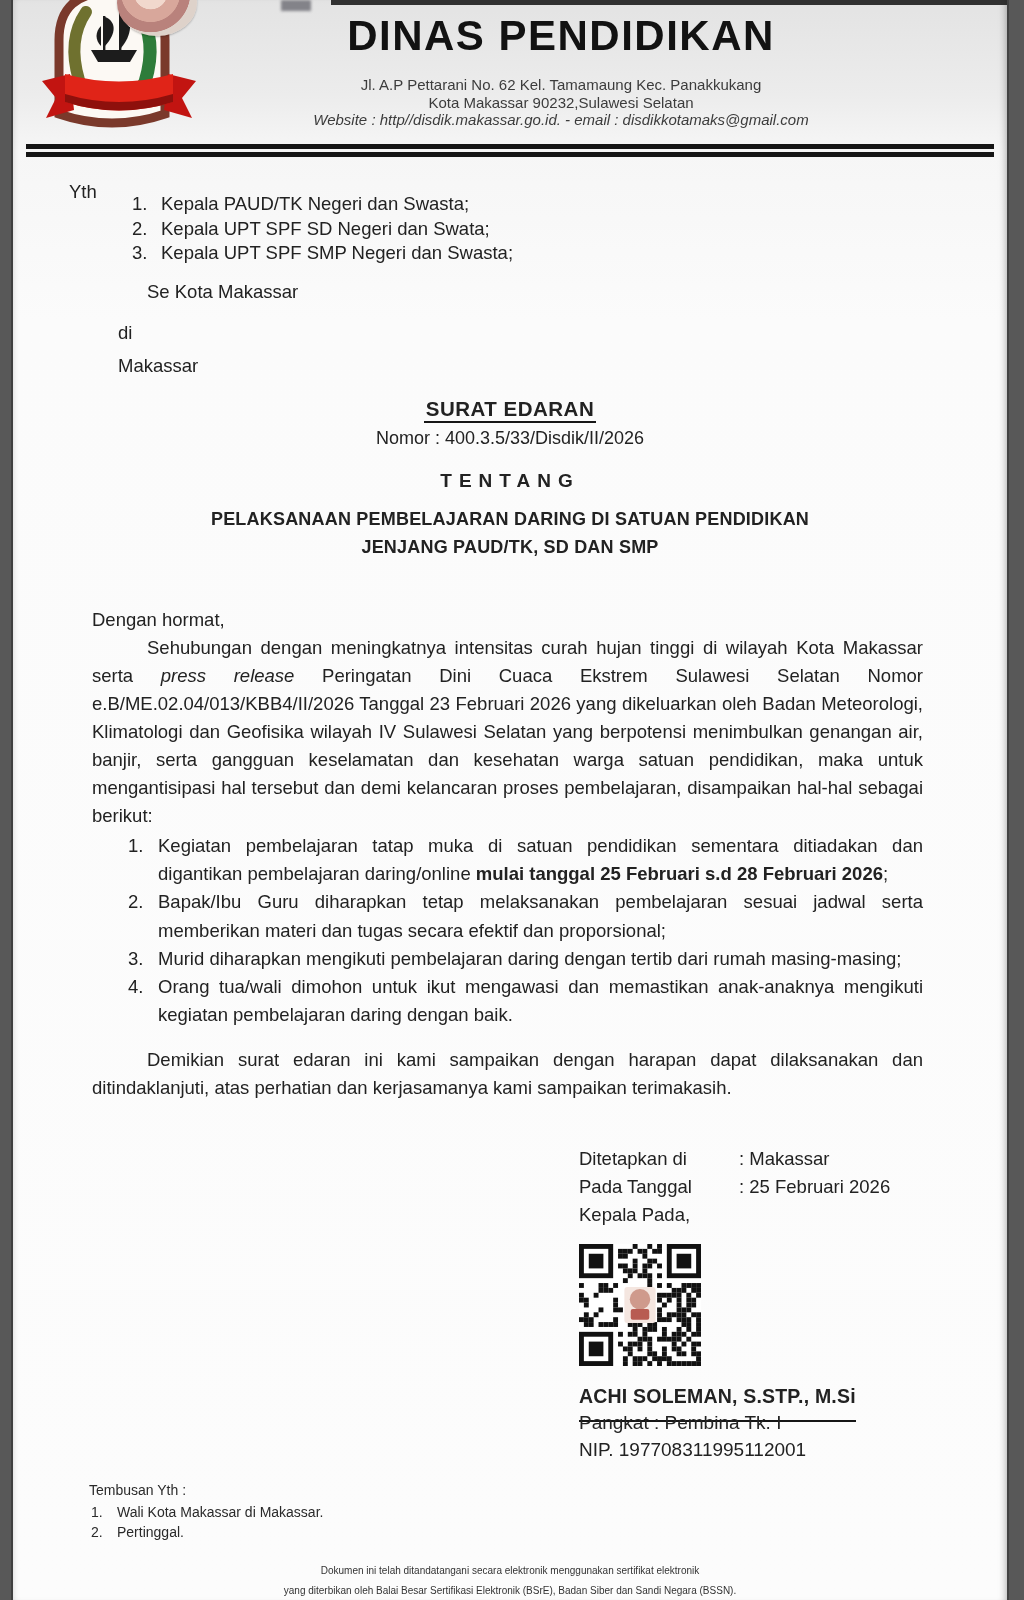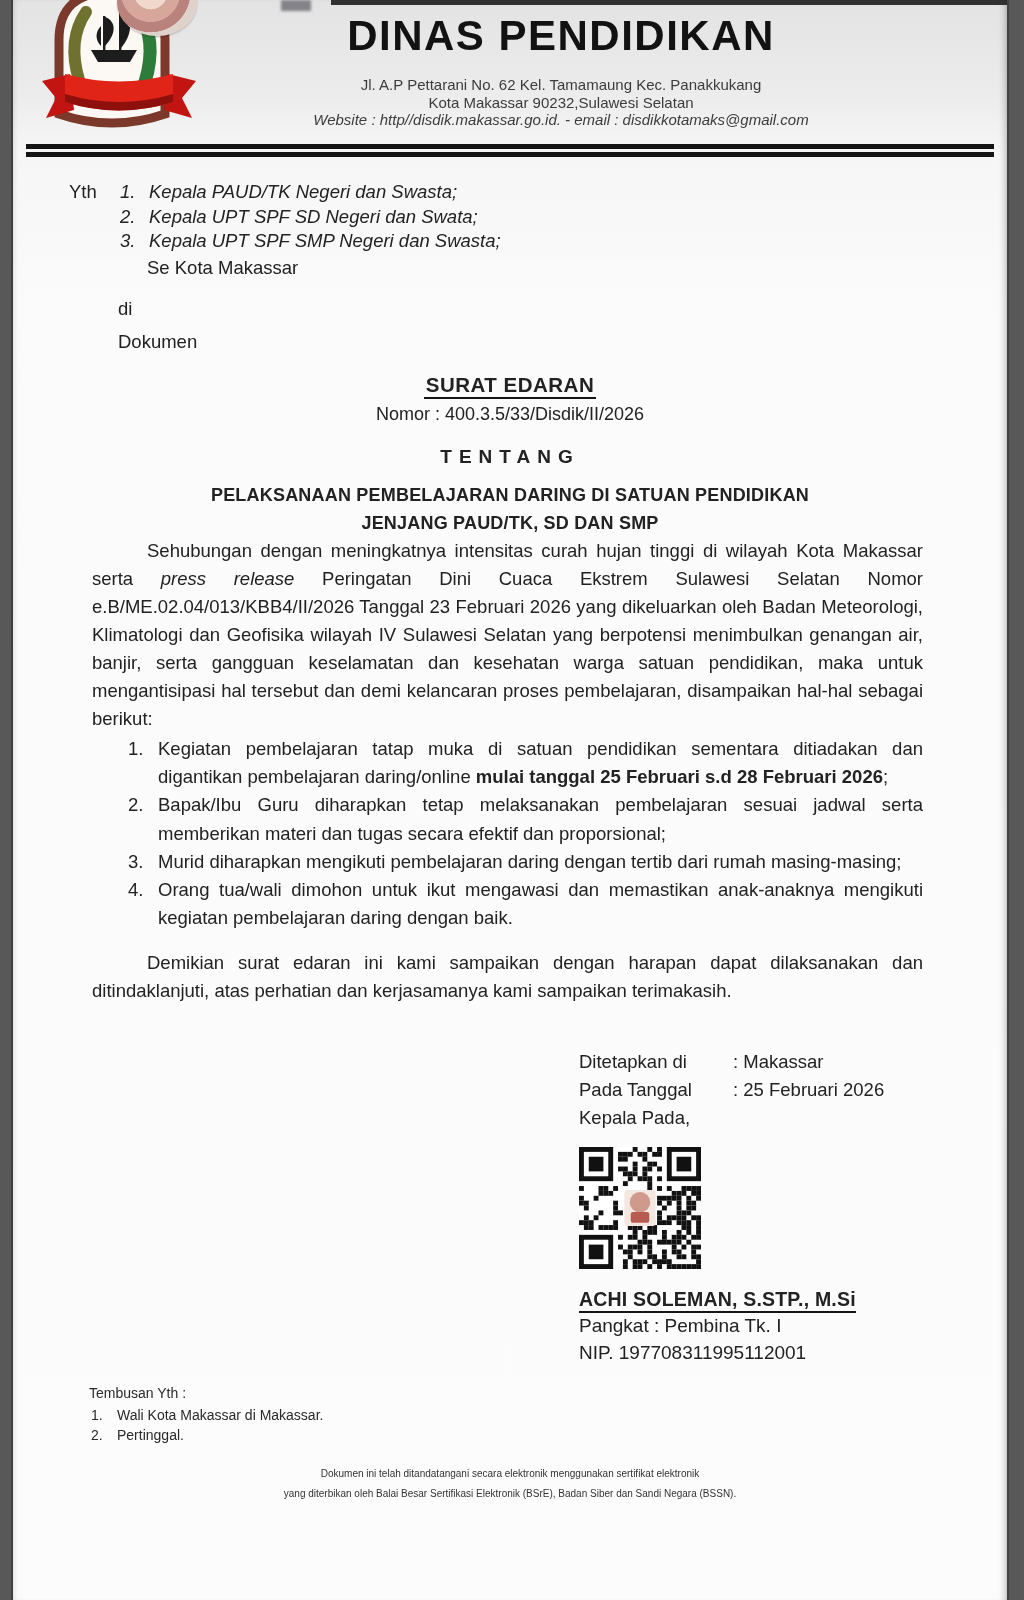"Kepala PAUD/TK Negeri dan Swasta;" ol.plain { font-style: italic -> none; margin: 2px -> 14px }
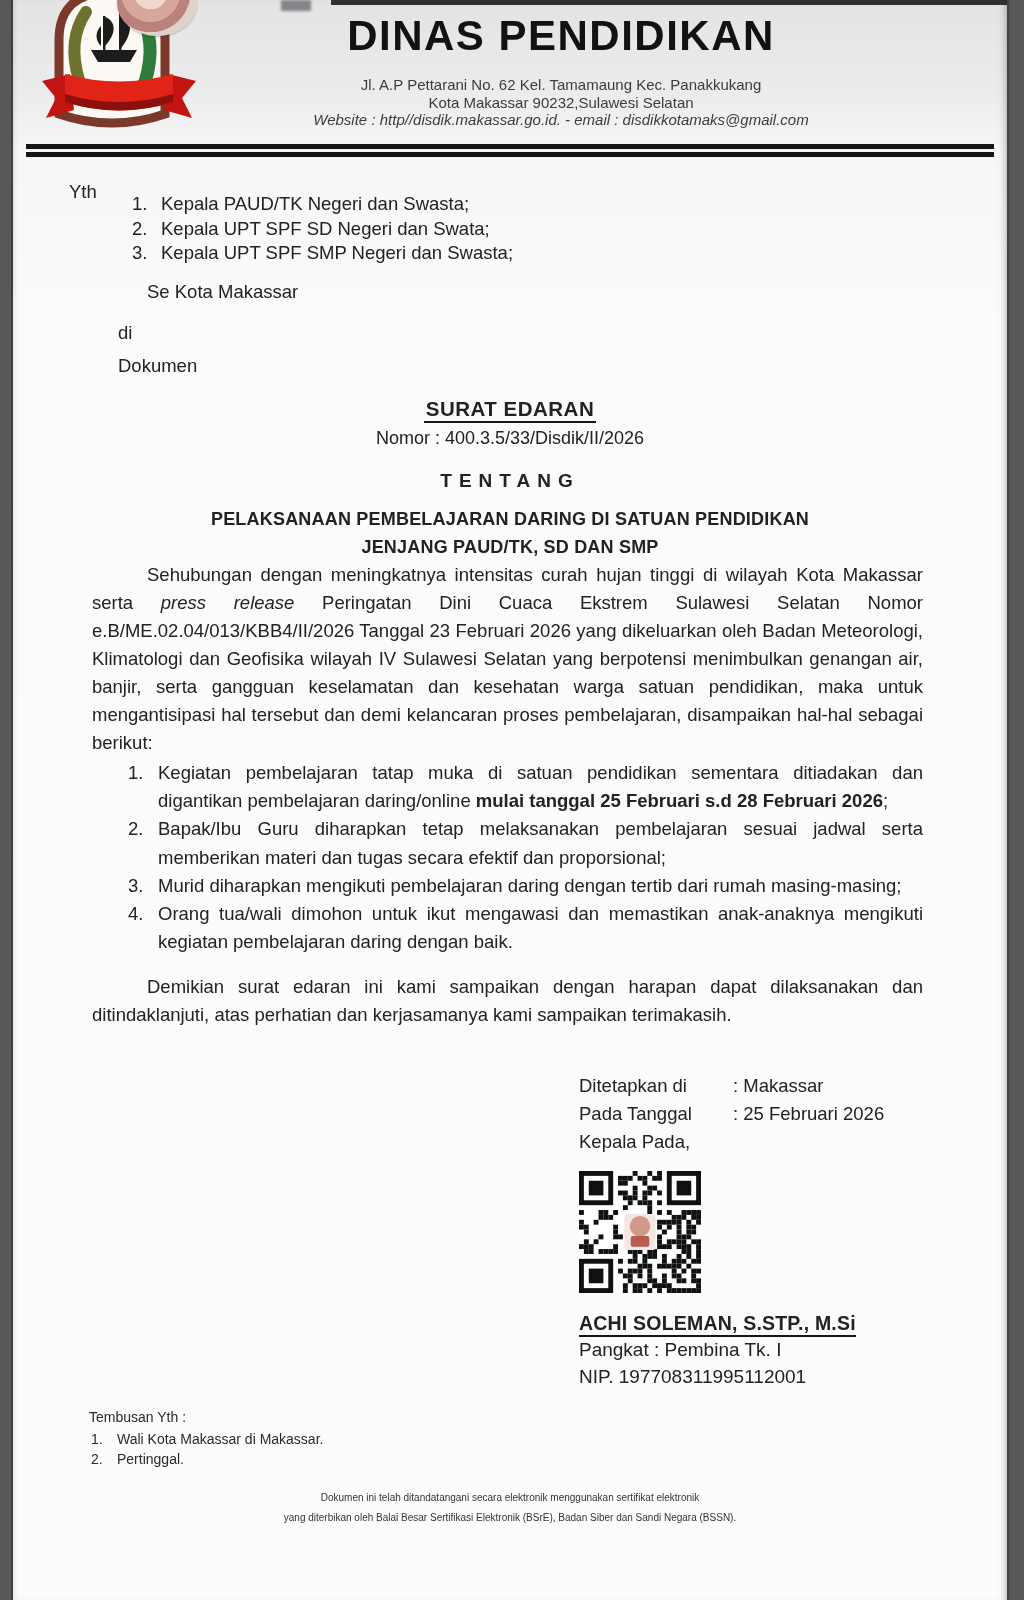"Dokumen" div.city-line { text: Dokumen -> Makassar }
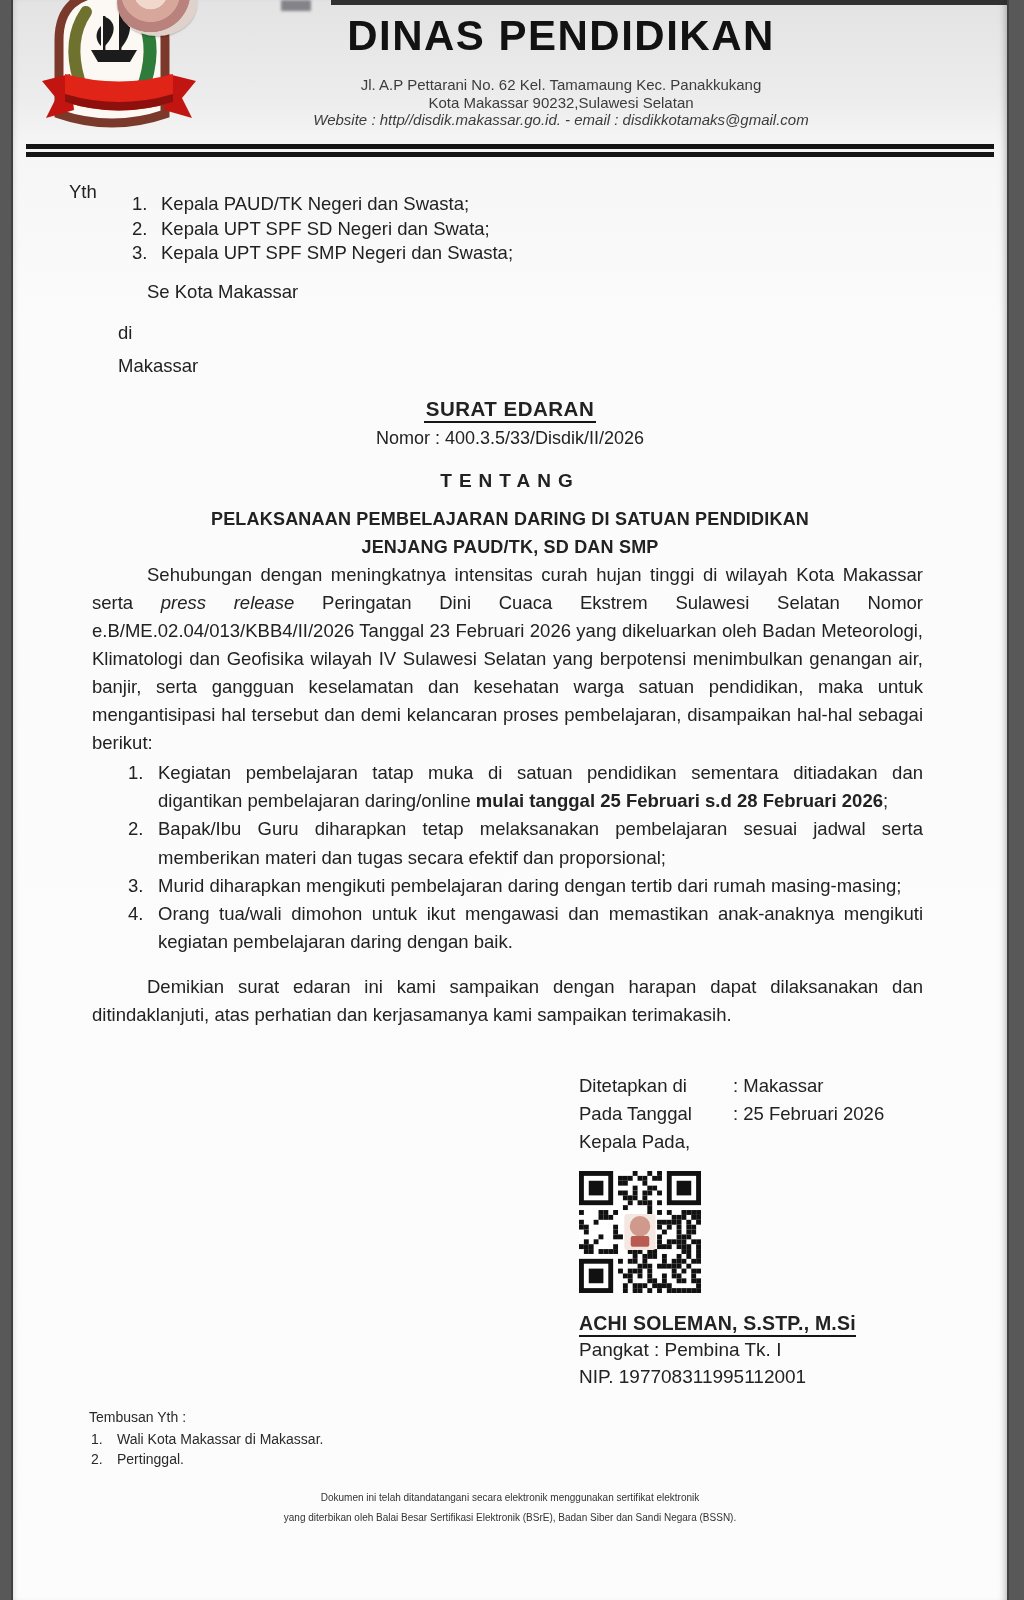"Dengan hormat," div.greeting { html: none -> <div>Dengan hormat,</div> }
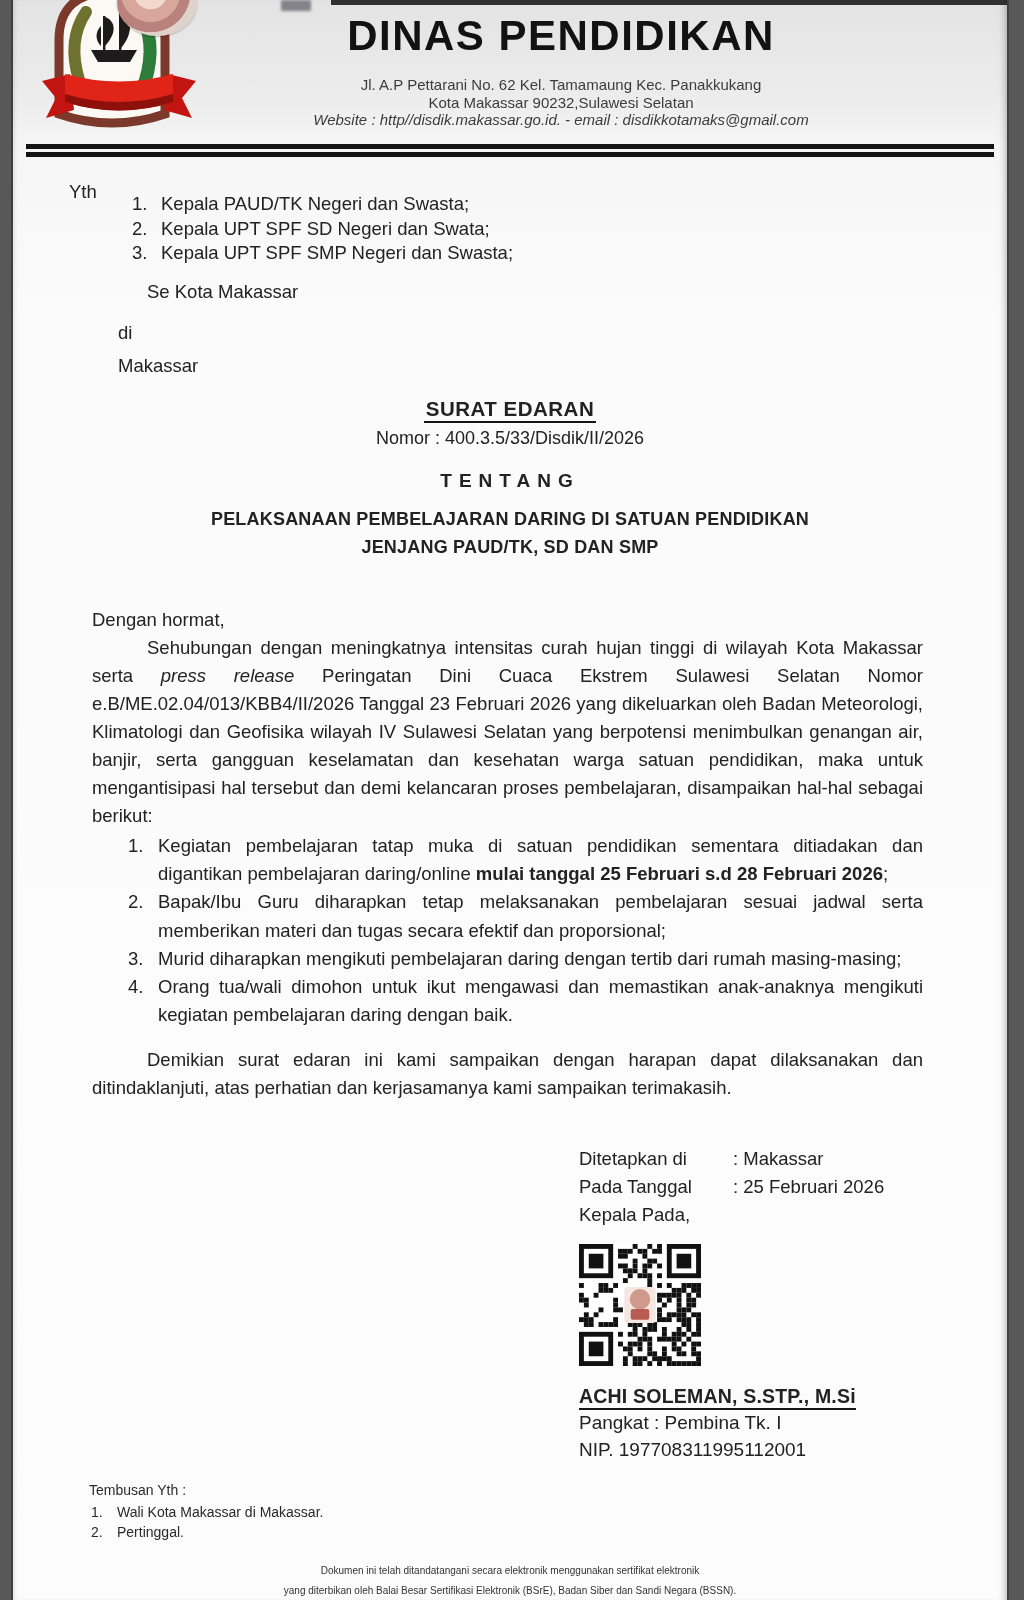"Ditetapkan di" .sig-row { gap: none -> 6px }
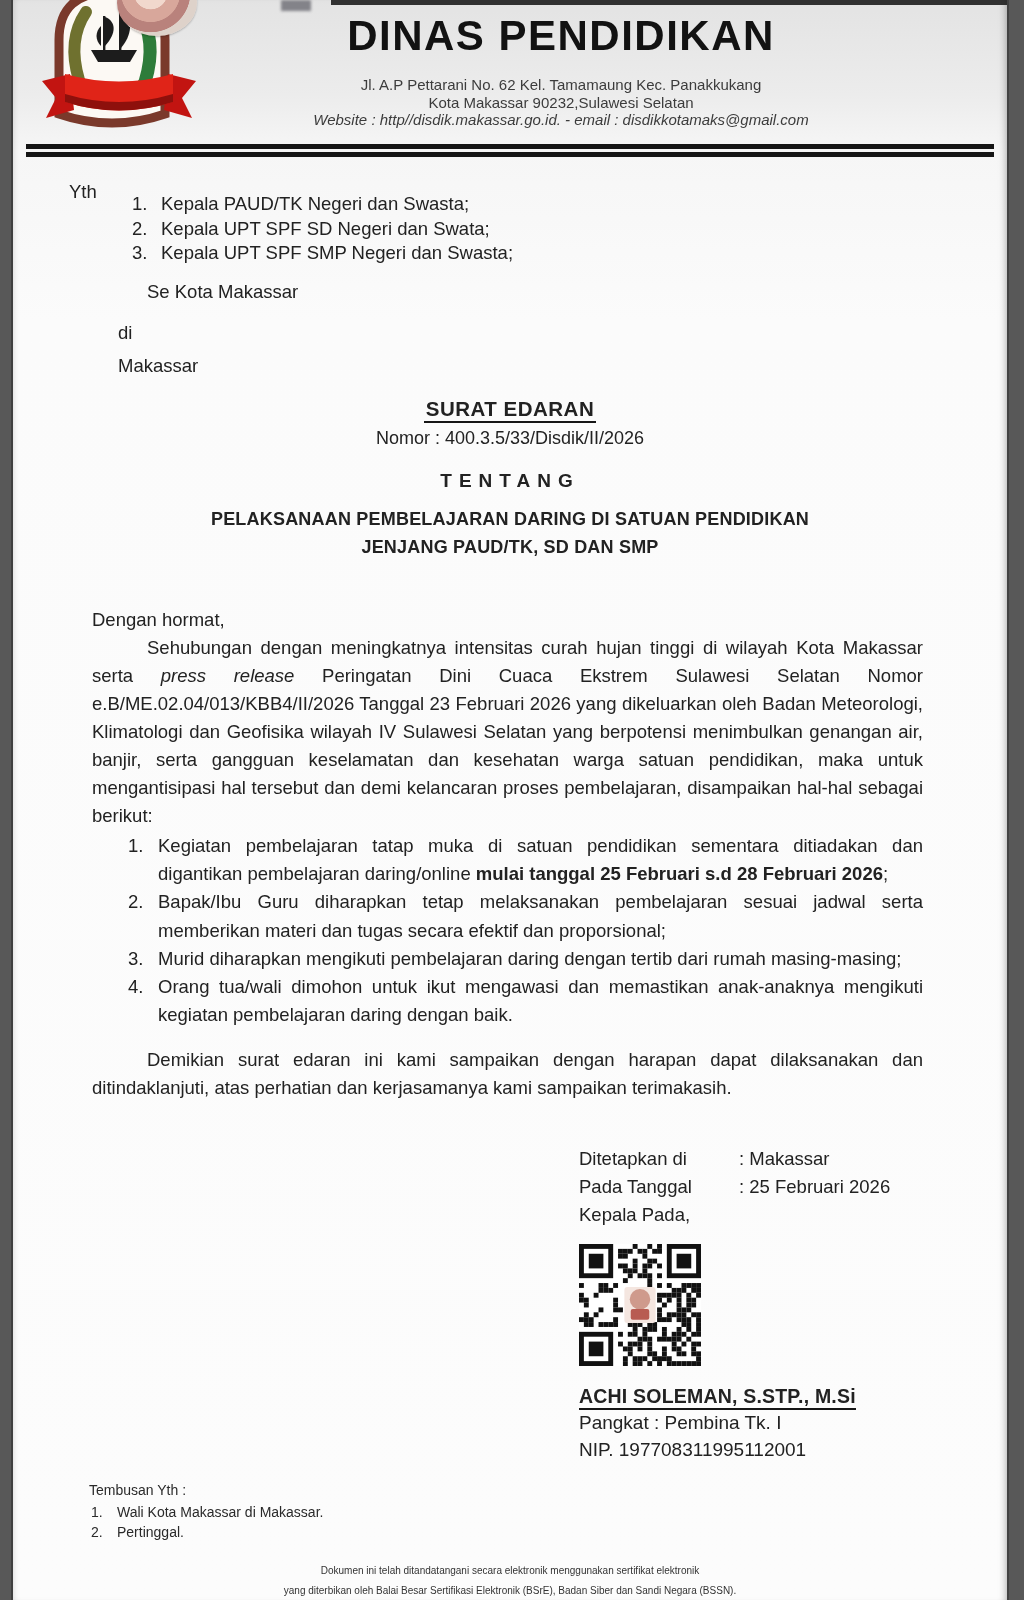"ACHI SOLEMAN, S.STP., M.Si" .sig-name span { padding-bottom: 1px -> 13px }
